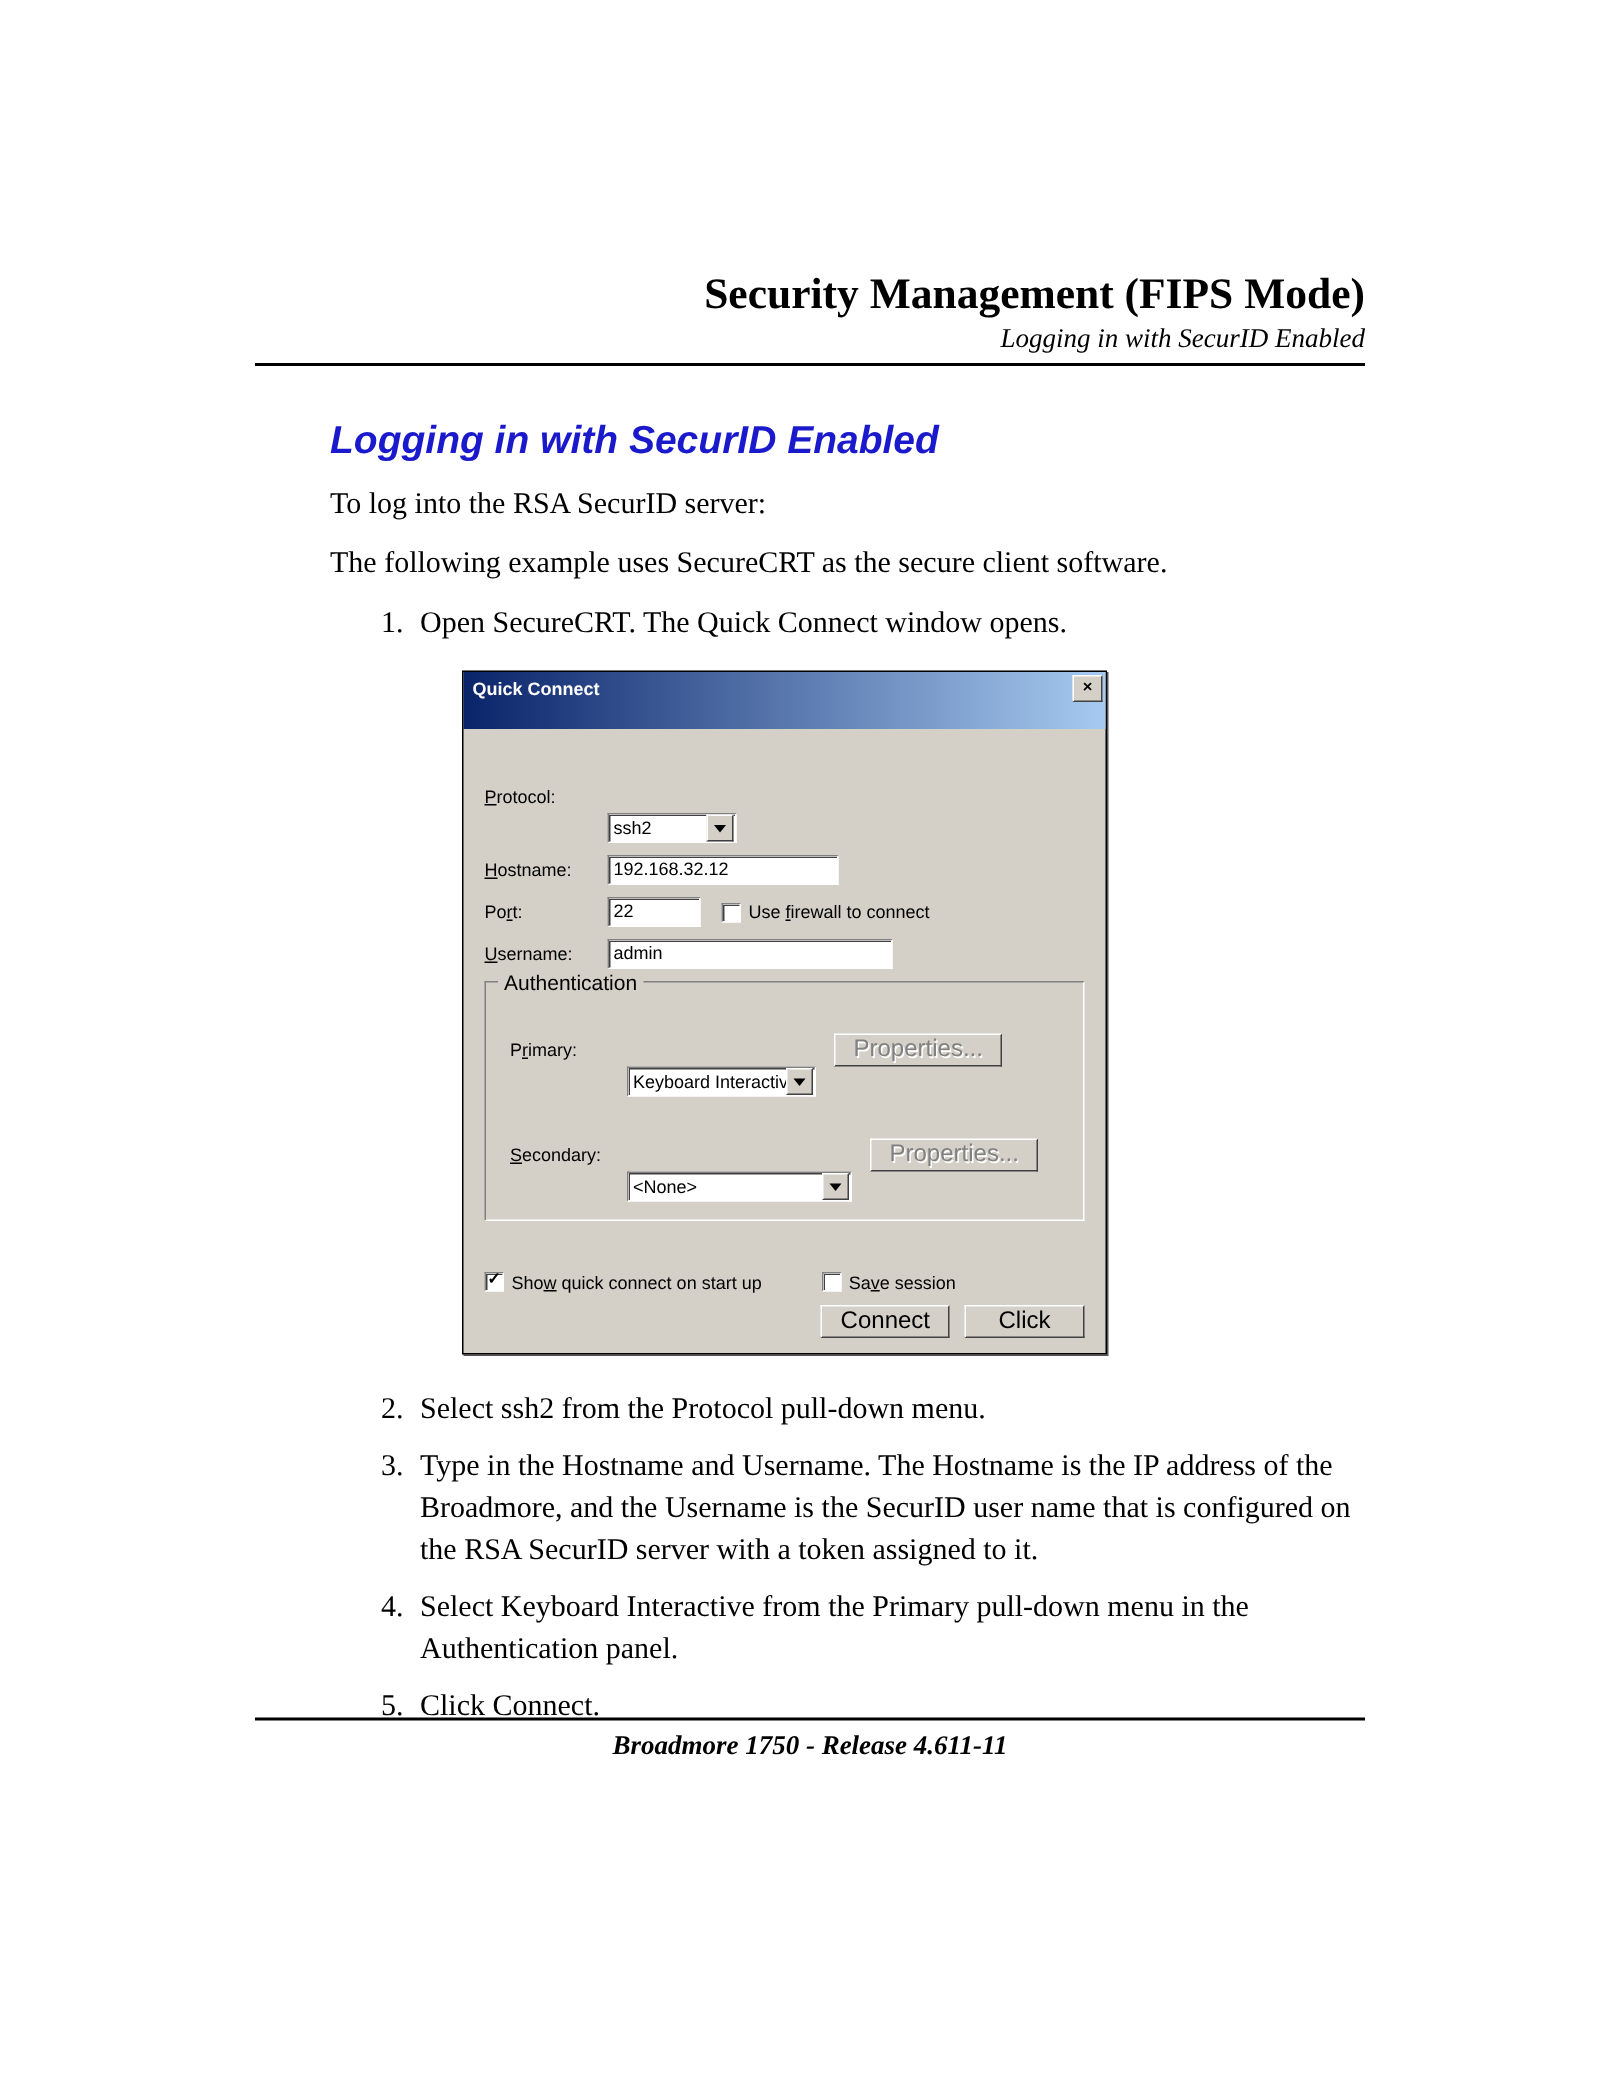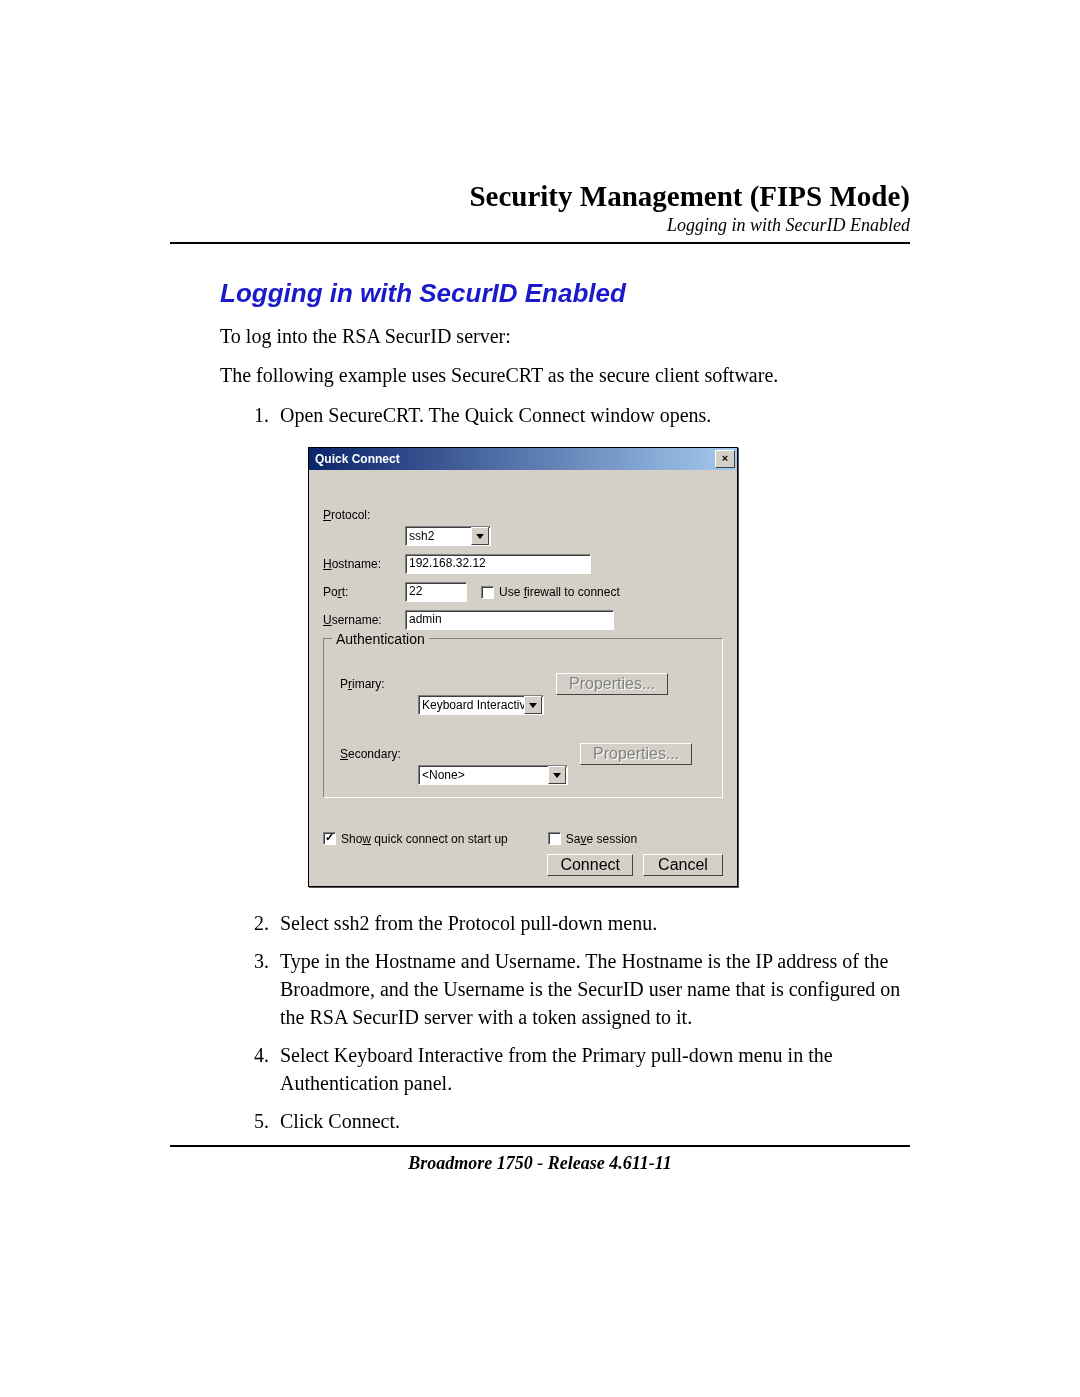"Quick Connect" .titlebar { padding: 0 2px 0 6px -> 0 2px 16px 6px }
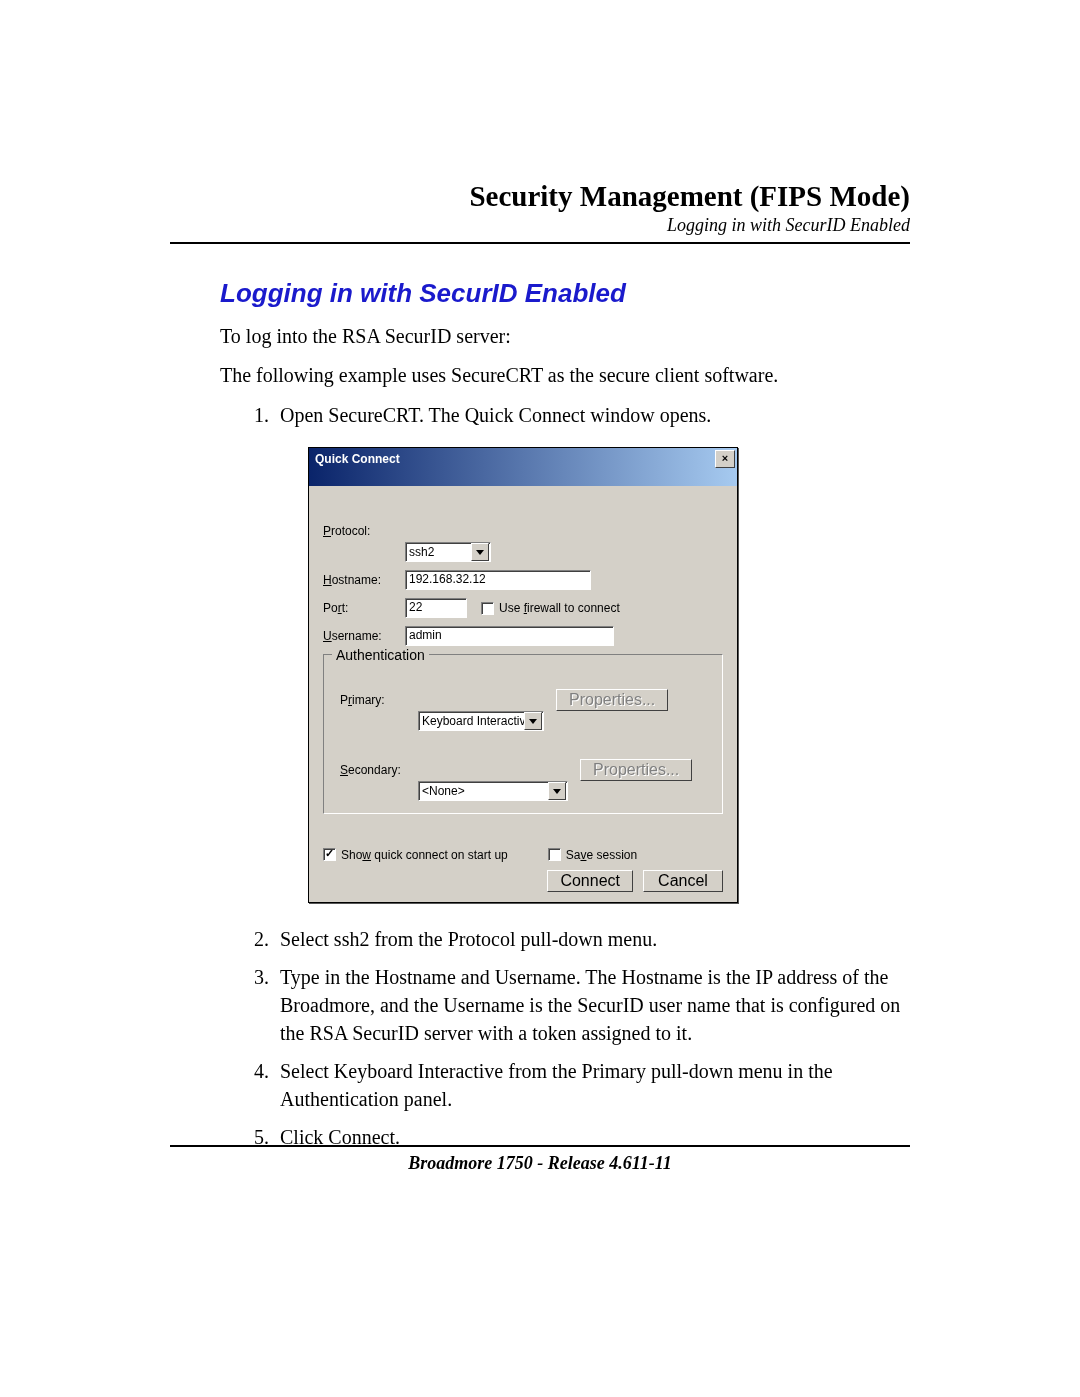"192.168.32.12" span.txt { width: 186px -> 154px }
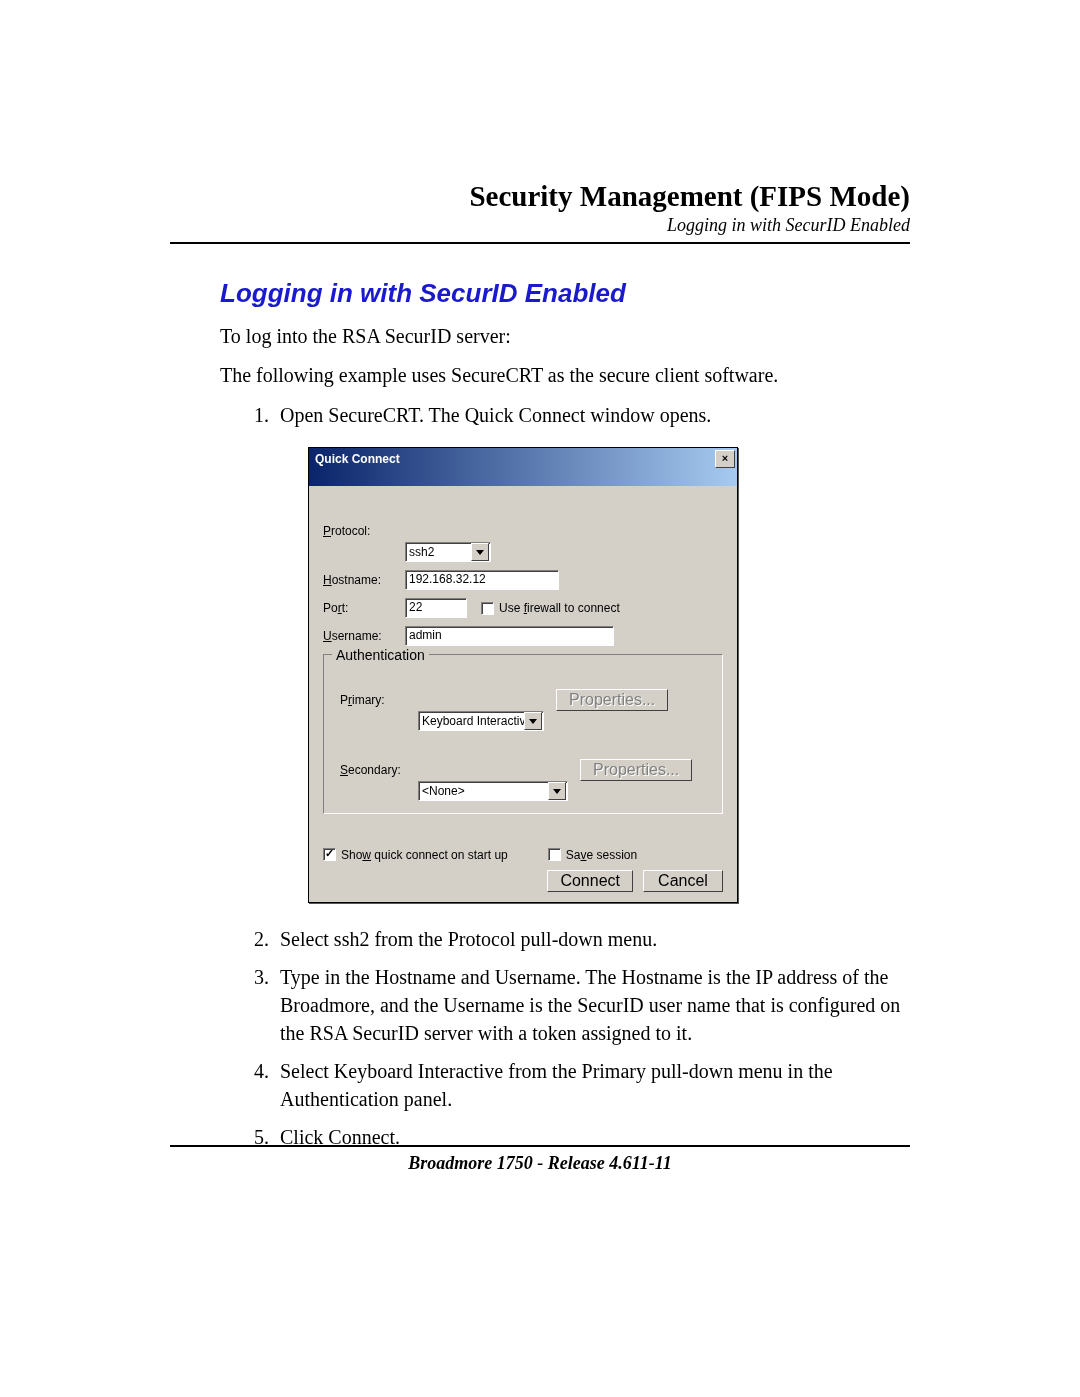"admin" span.txt { width: 209px -> 190px }
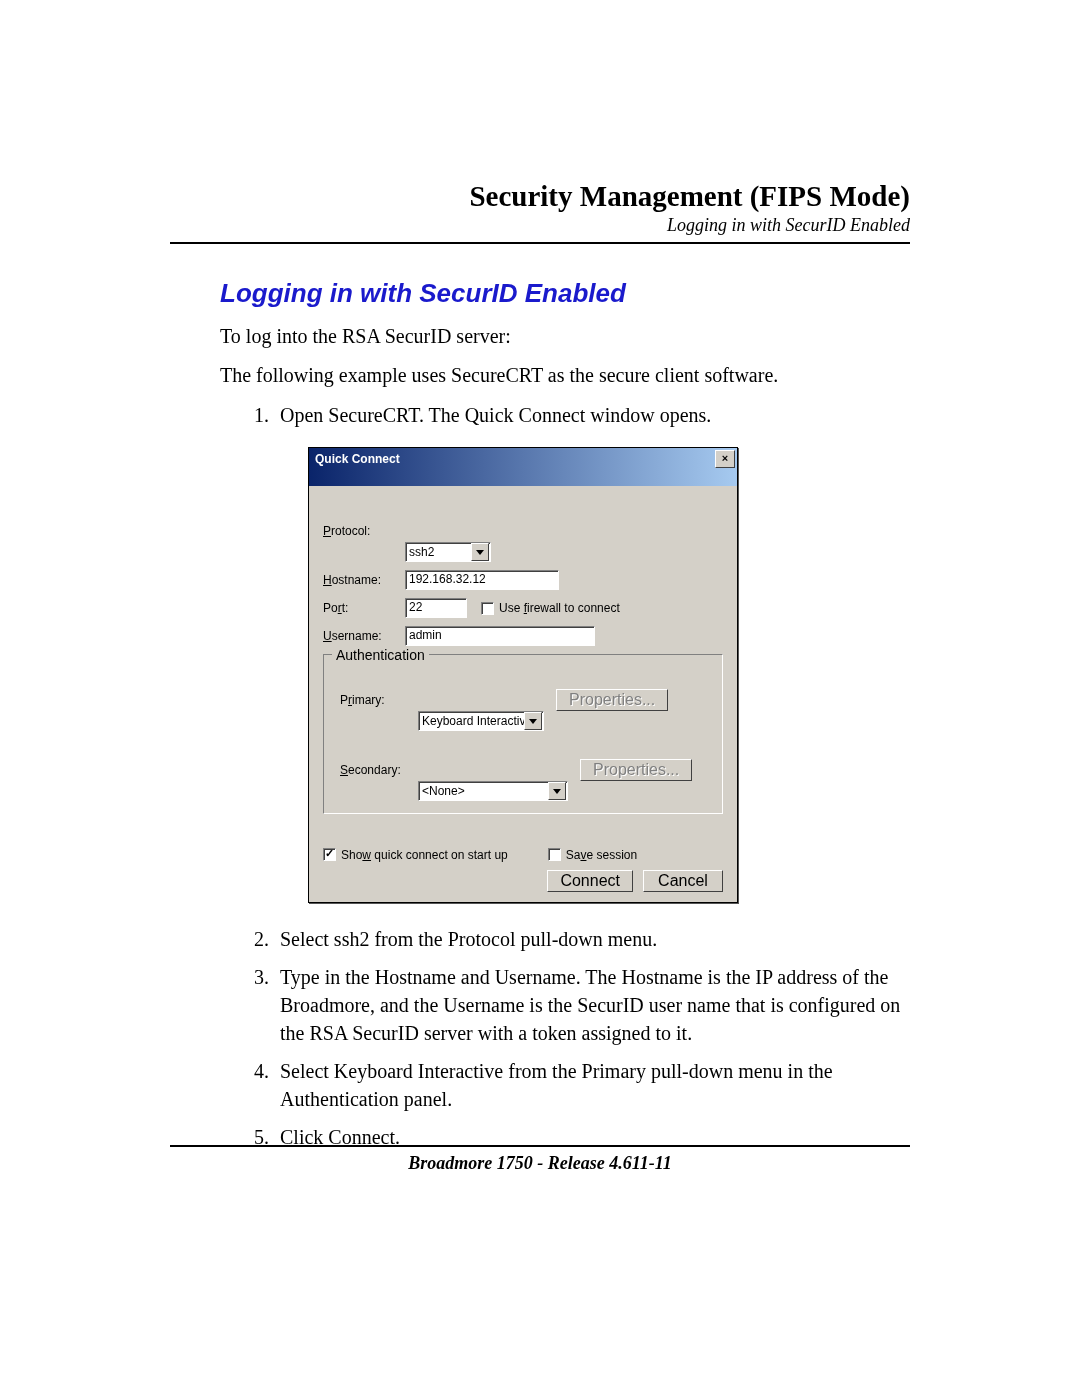"Cancel" span.btn { text: Cancel -> Click }
